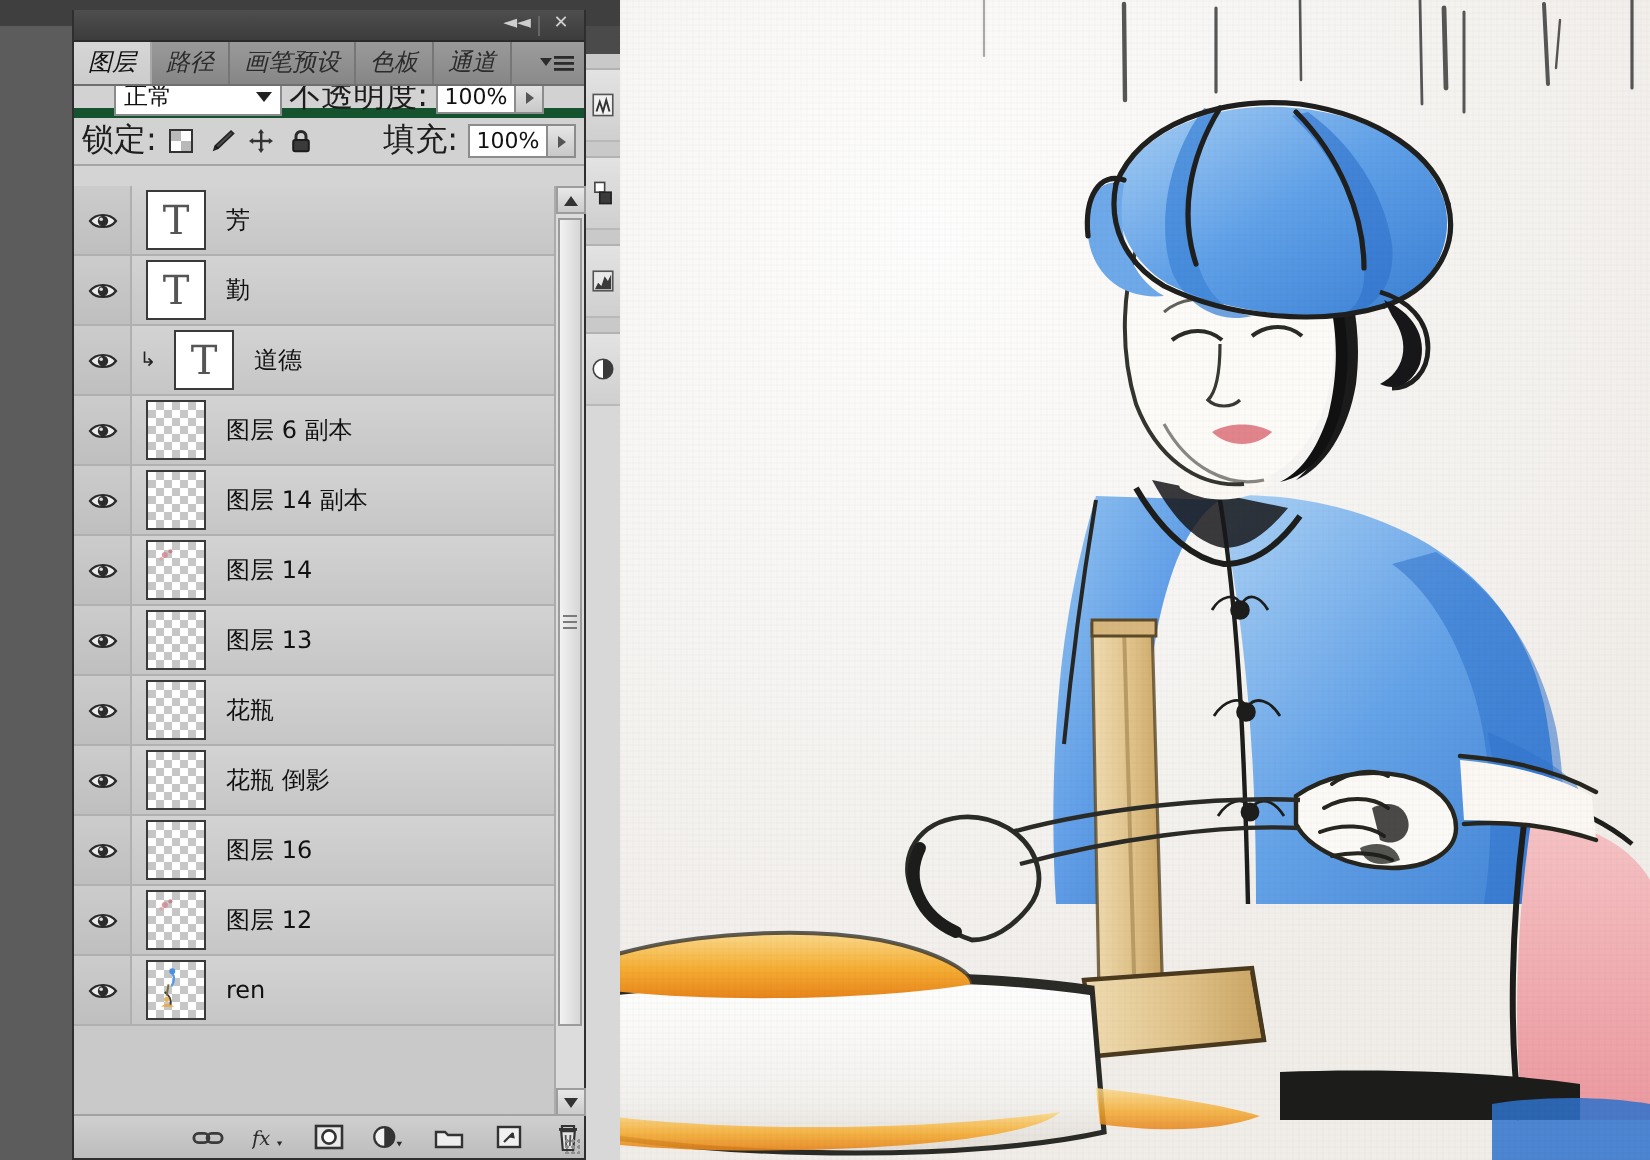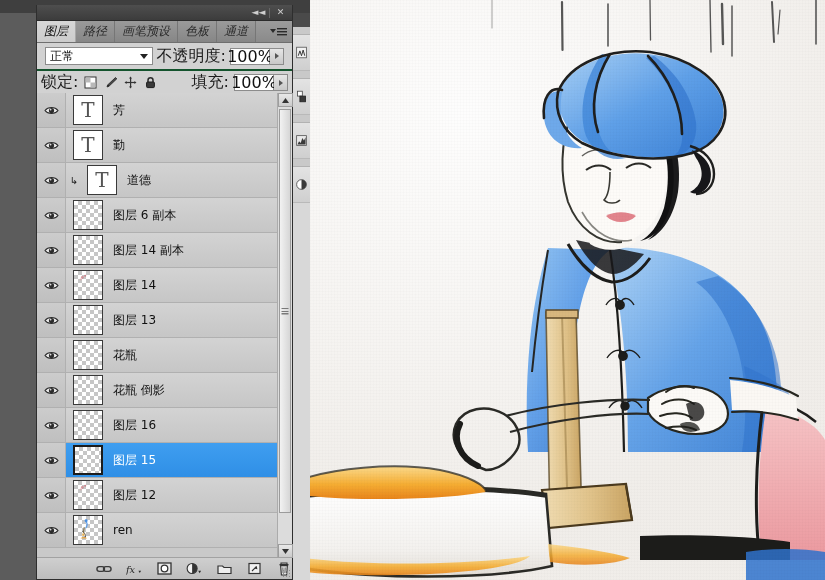"正常" #blend-row { border-bottom: 2px solid #14532d -> 5px solid #14532d; height: 28px -> 16px; padding: 0 8px -> 0 20px }
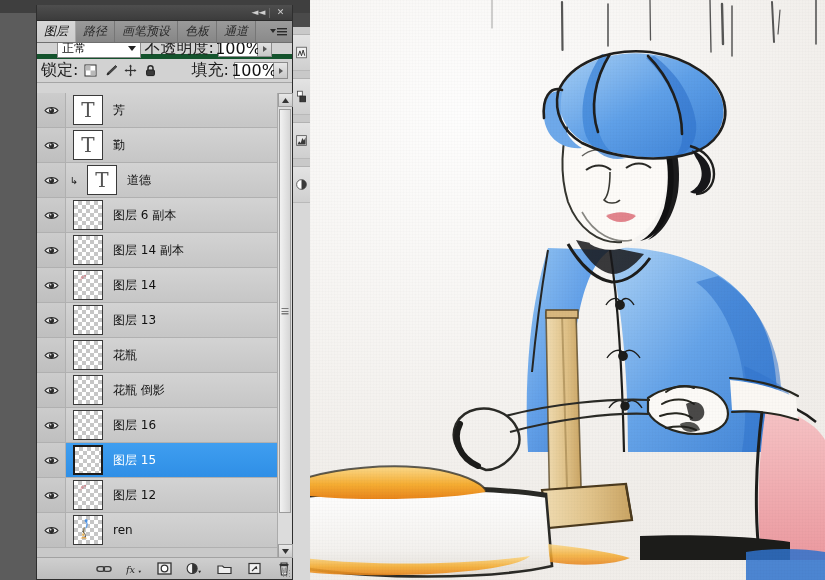"100%" .num-field { font-size: 16px -> 11px }
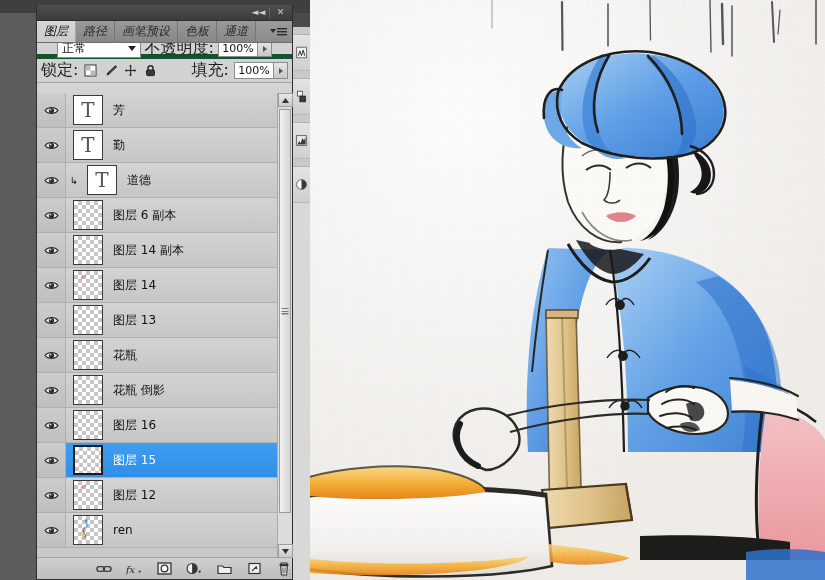"图层 15" div.layer-row { html: <div> <div> <svg> <path></path> <circle></circle> <circle></circle> </svg> </div> <div></div> <div>图层 15</div> </div> -> none }
